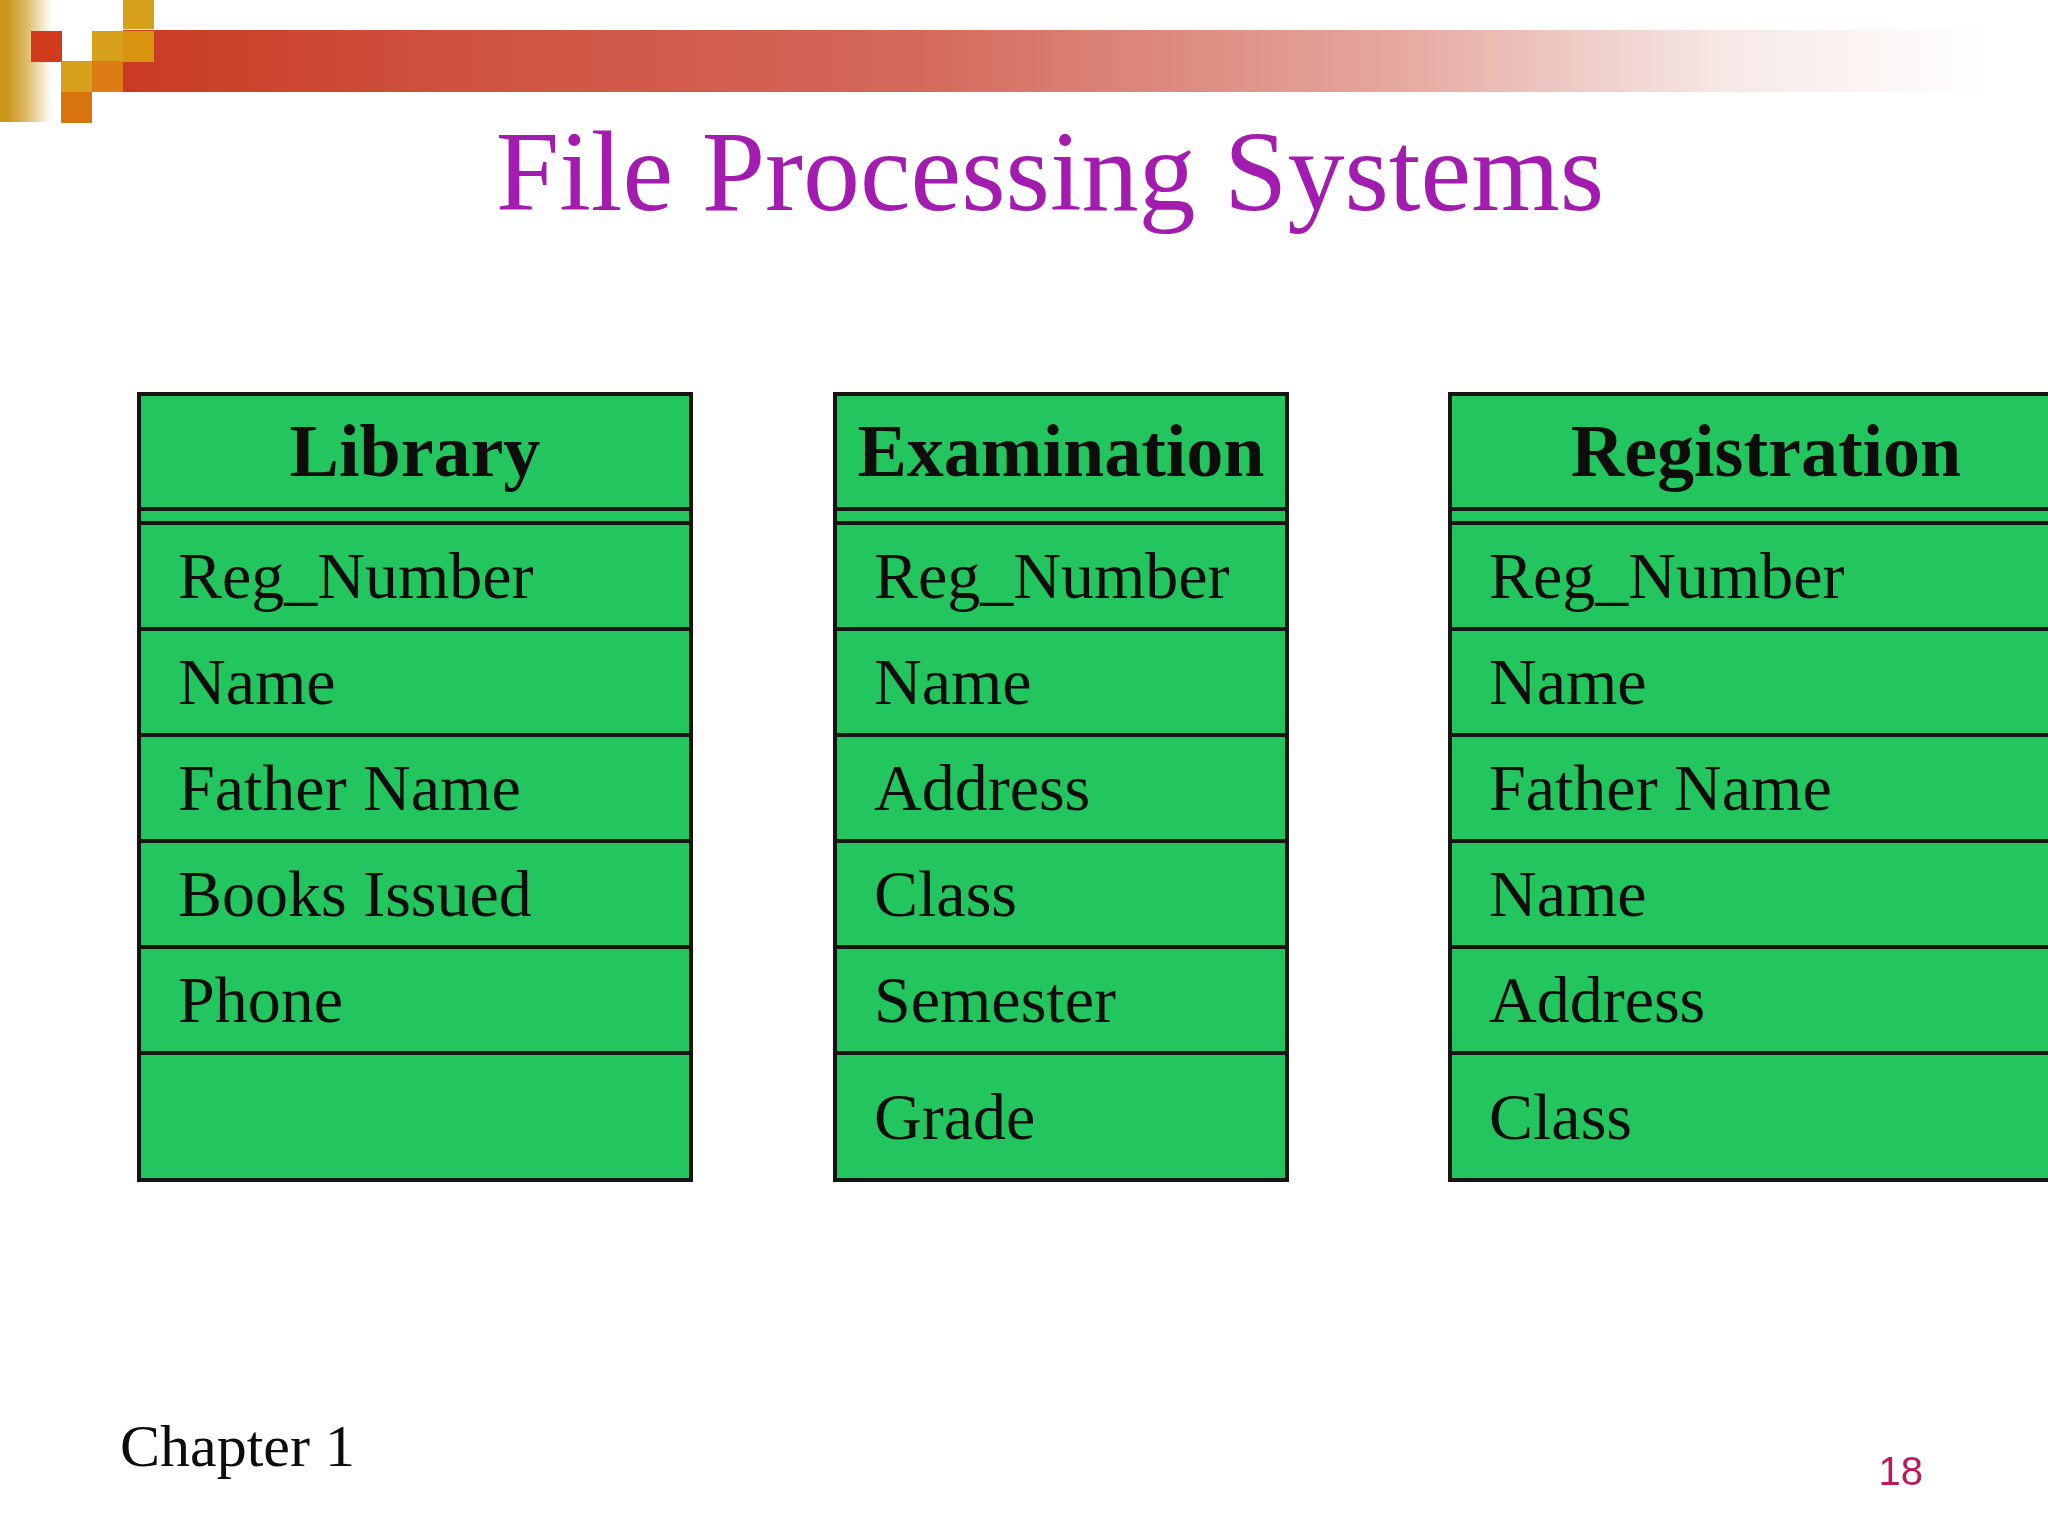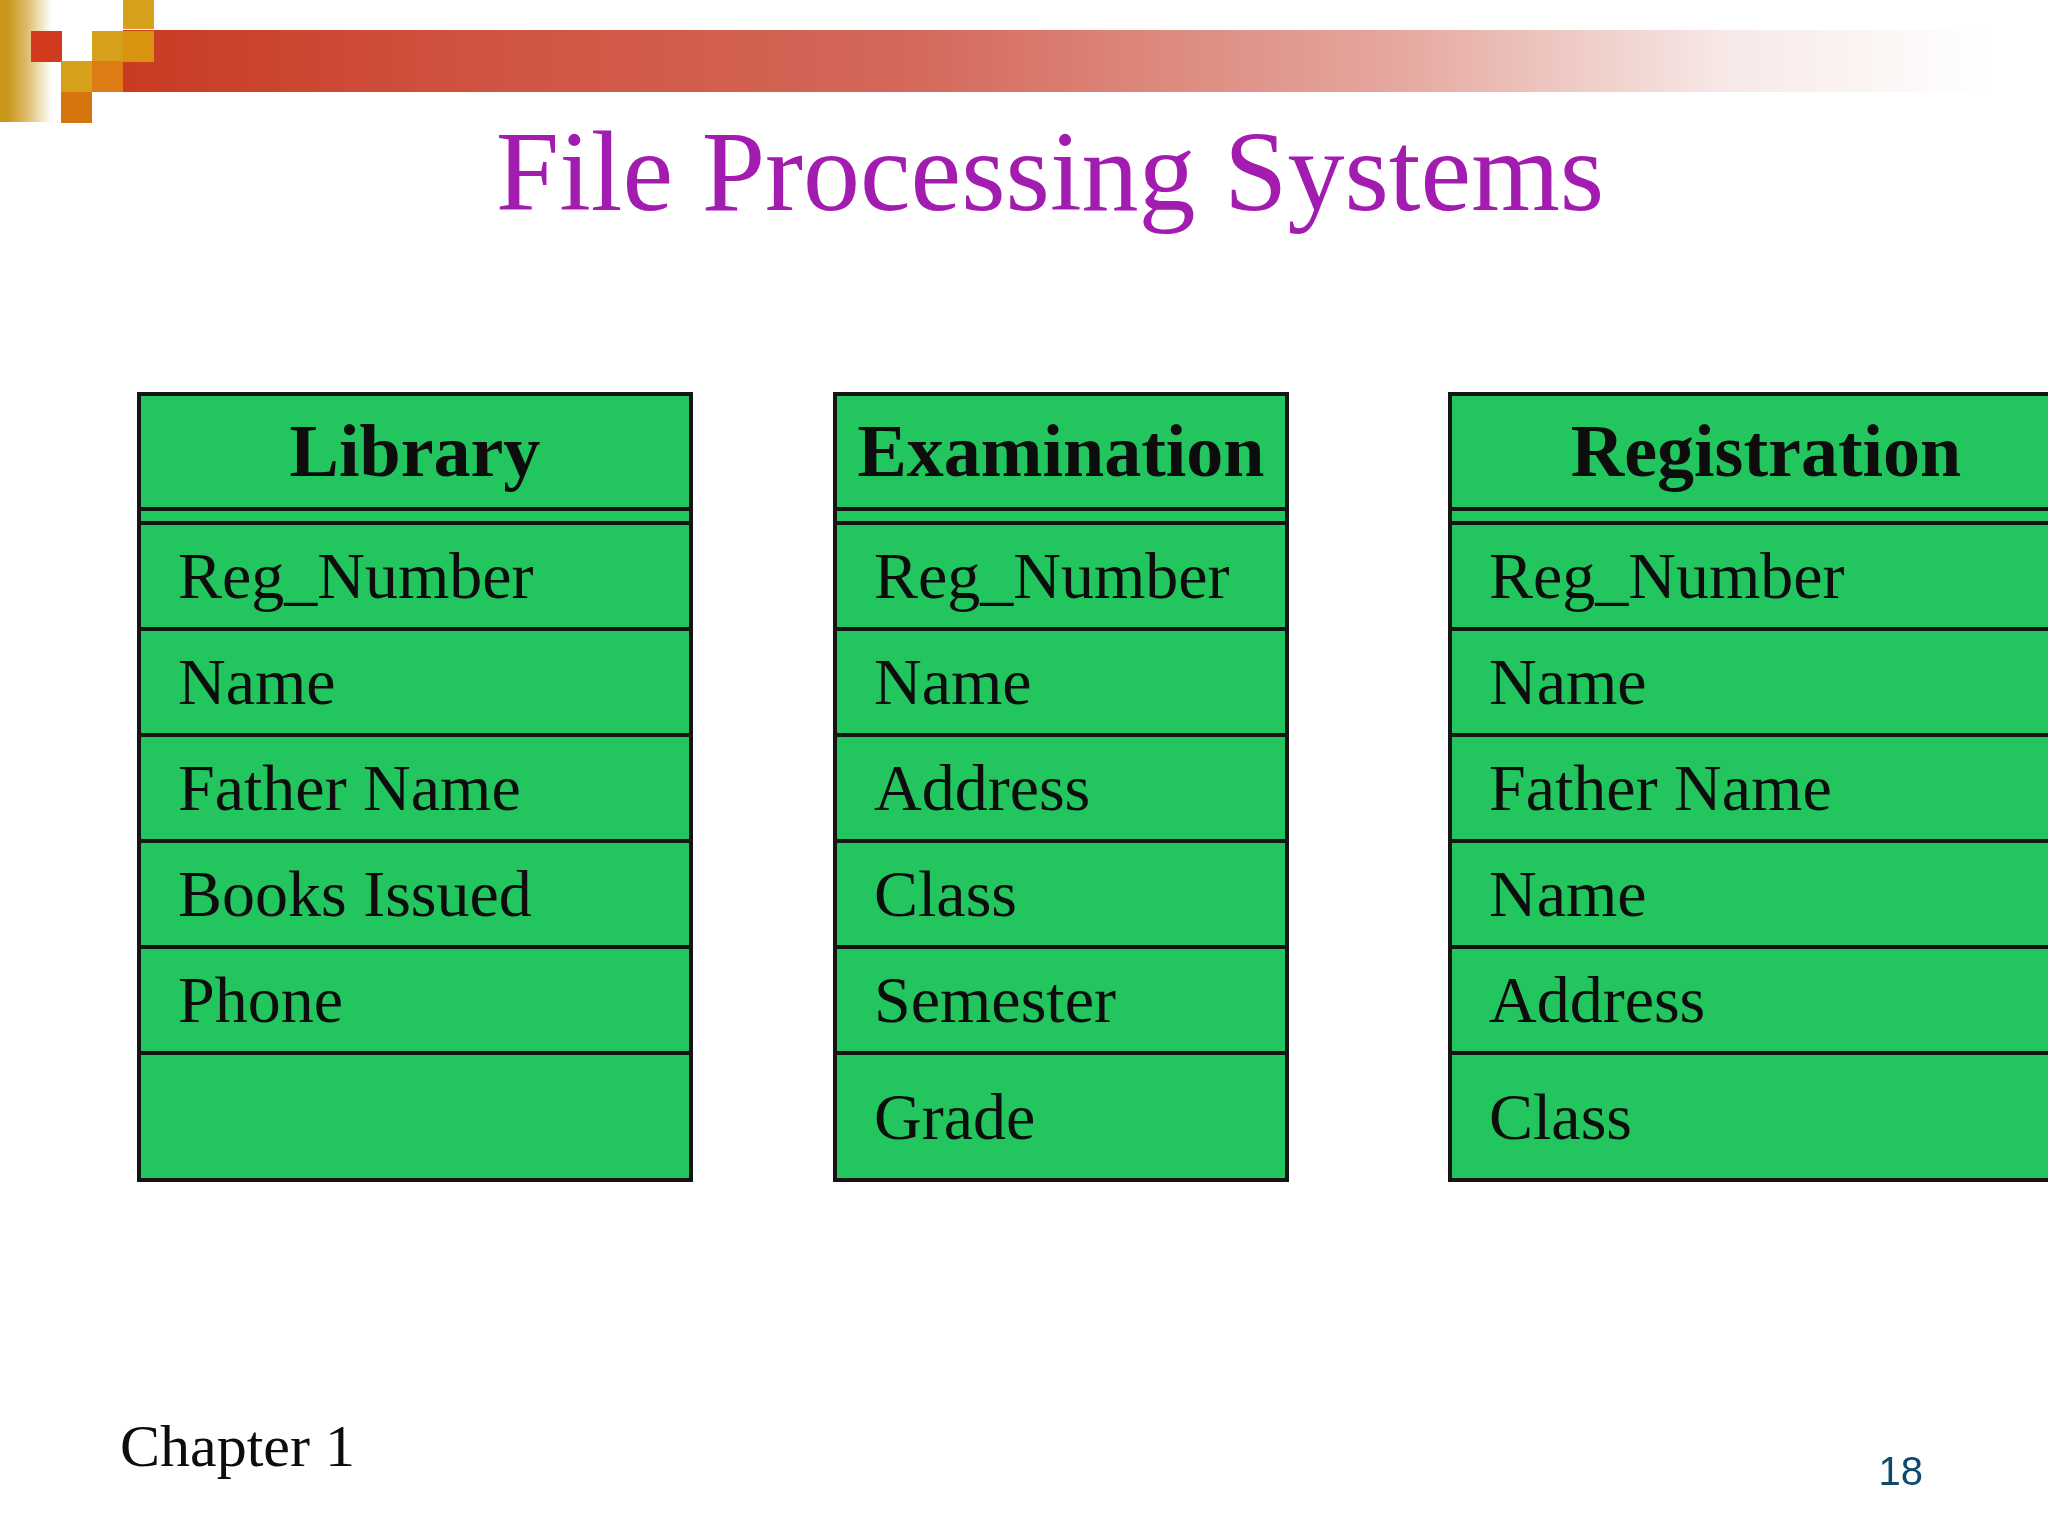"18" .pagenum { color: #0c4a6e -> #be185d }
